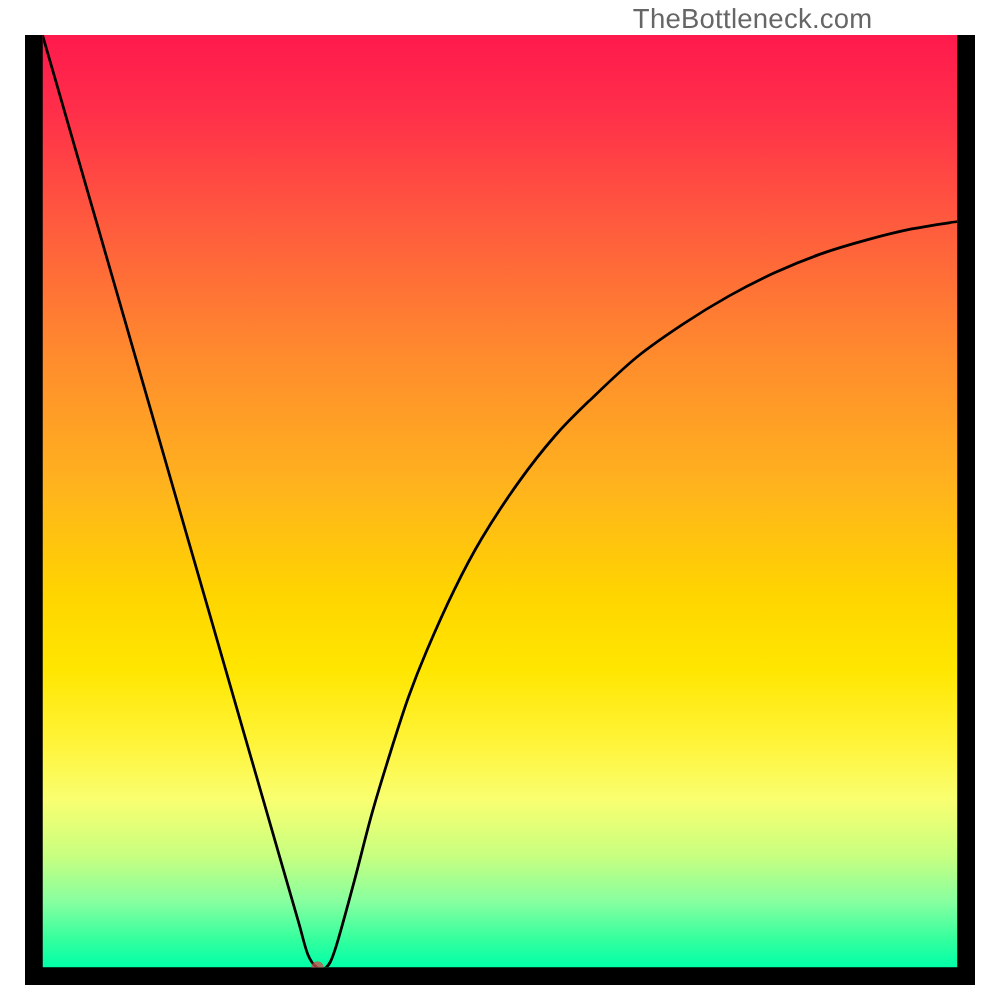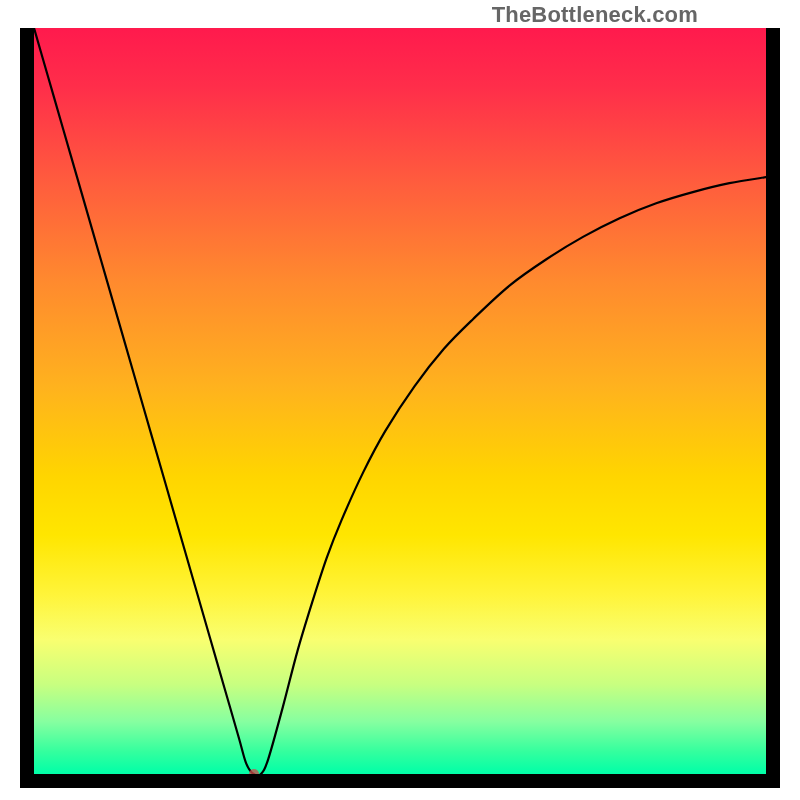"TheBottleneck.com" .chart-wrapper { font-weight: bold -> none }
